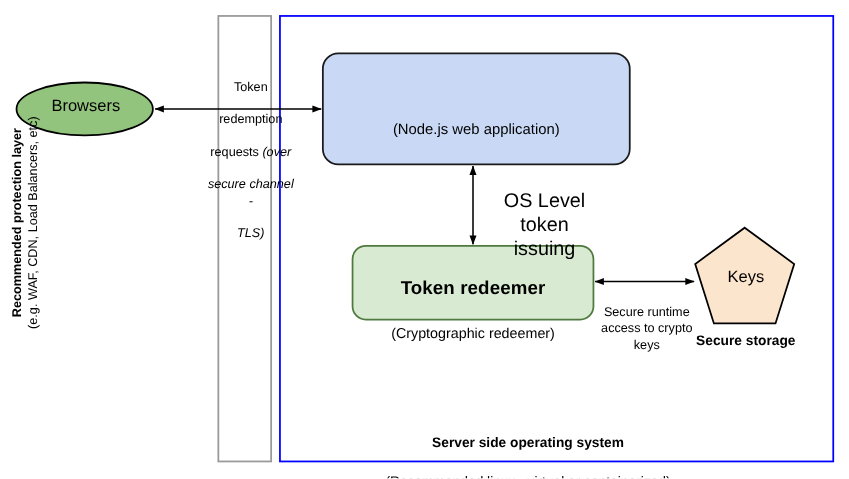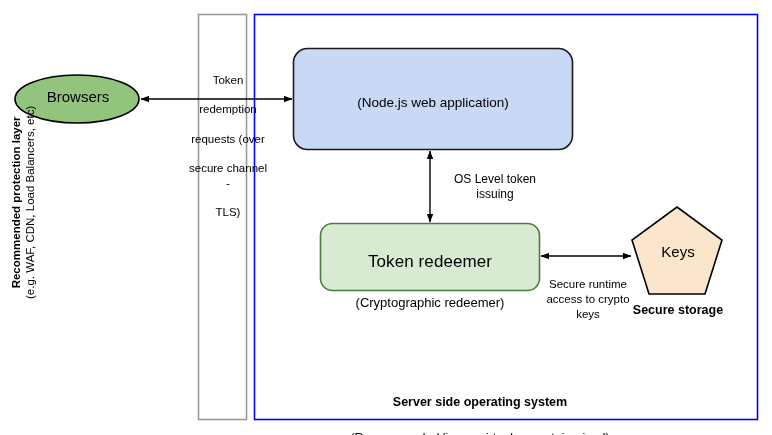"(Node.js web application)" #redeemer-server-text .sub { margin-top: 3px -> 18px }
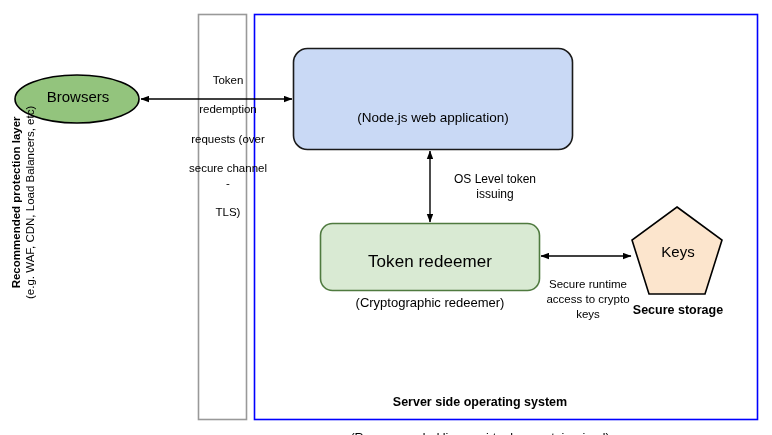"(over" #redemption-label .ital { font-style: none -> italic }
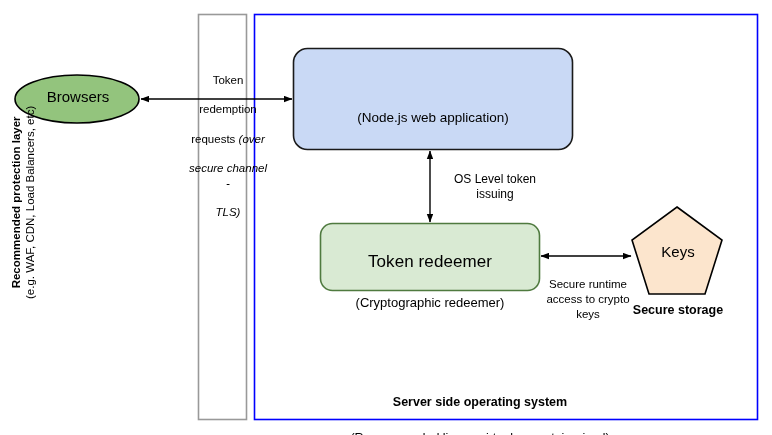"OS Level token" #os-token-label { font-size: 12px -> 18px }
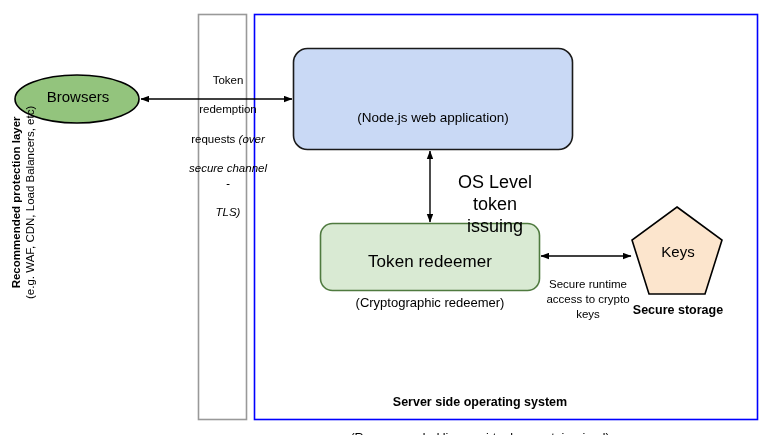"Token redeemer" #token-redeemer-text .title { font-weight: normal -> bold }
